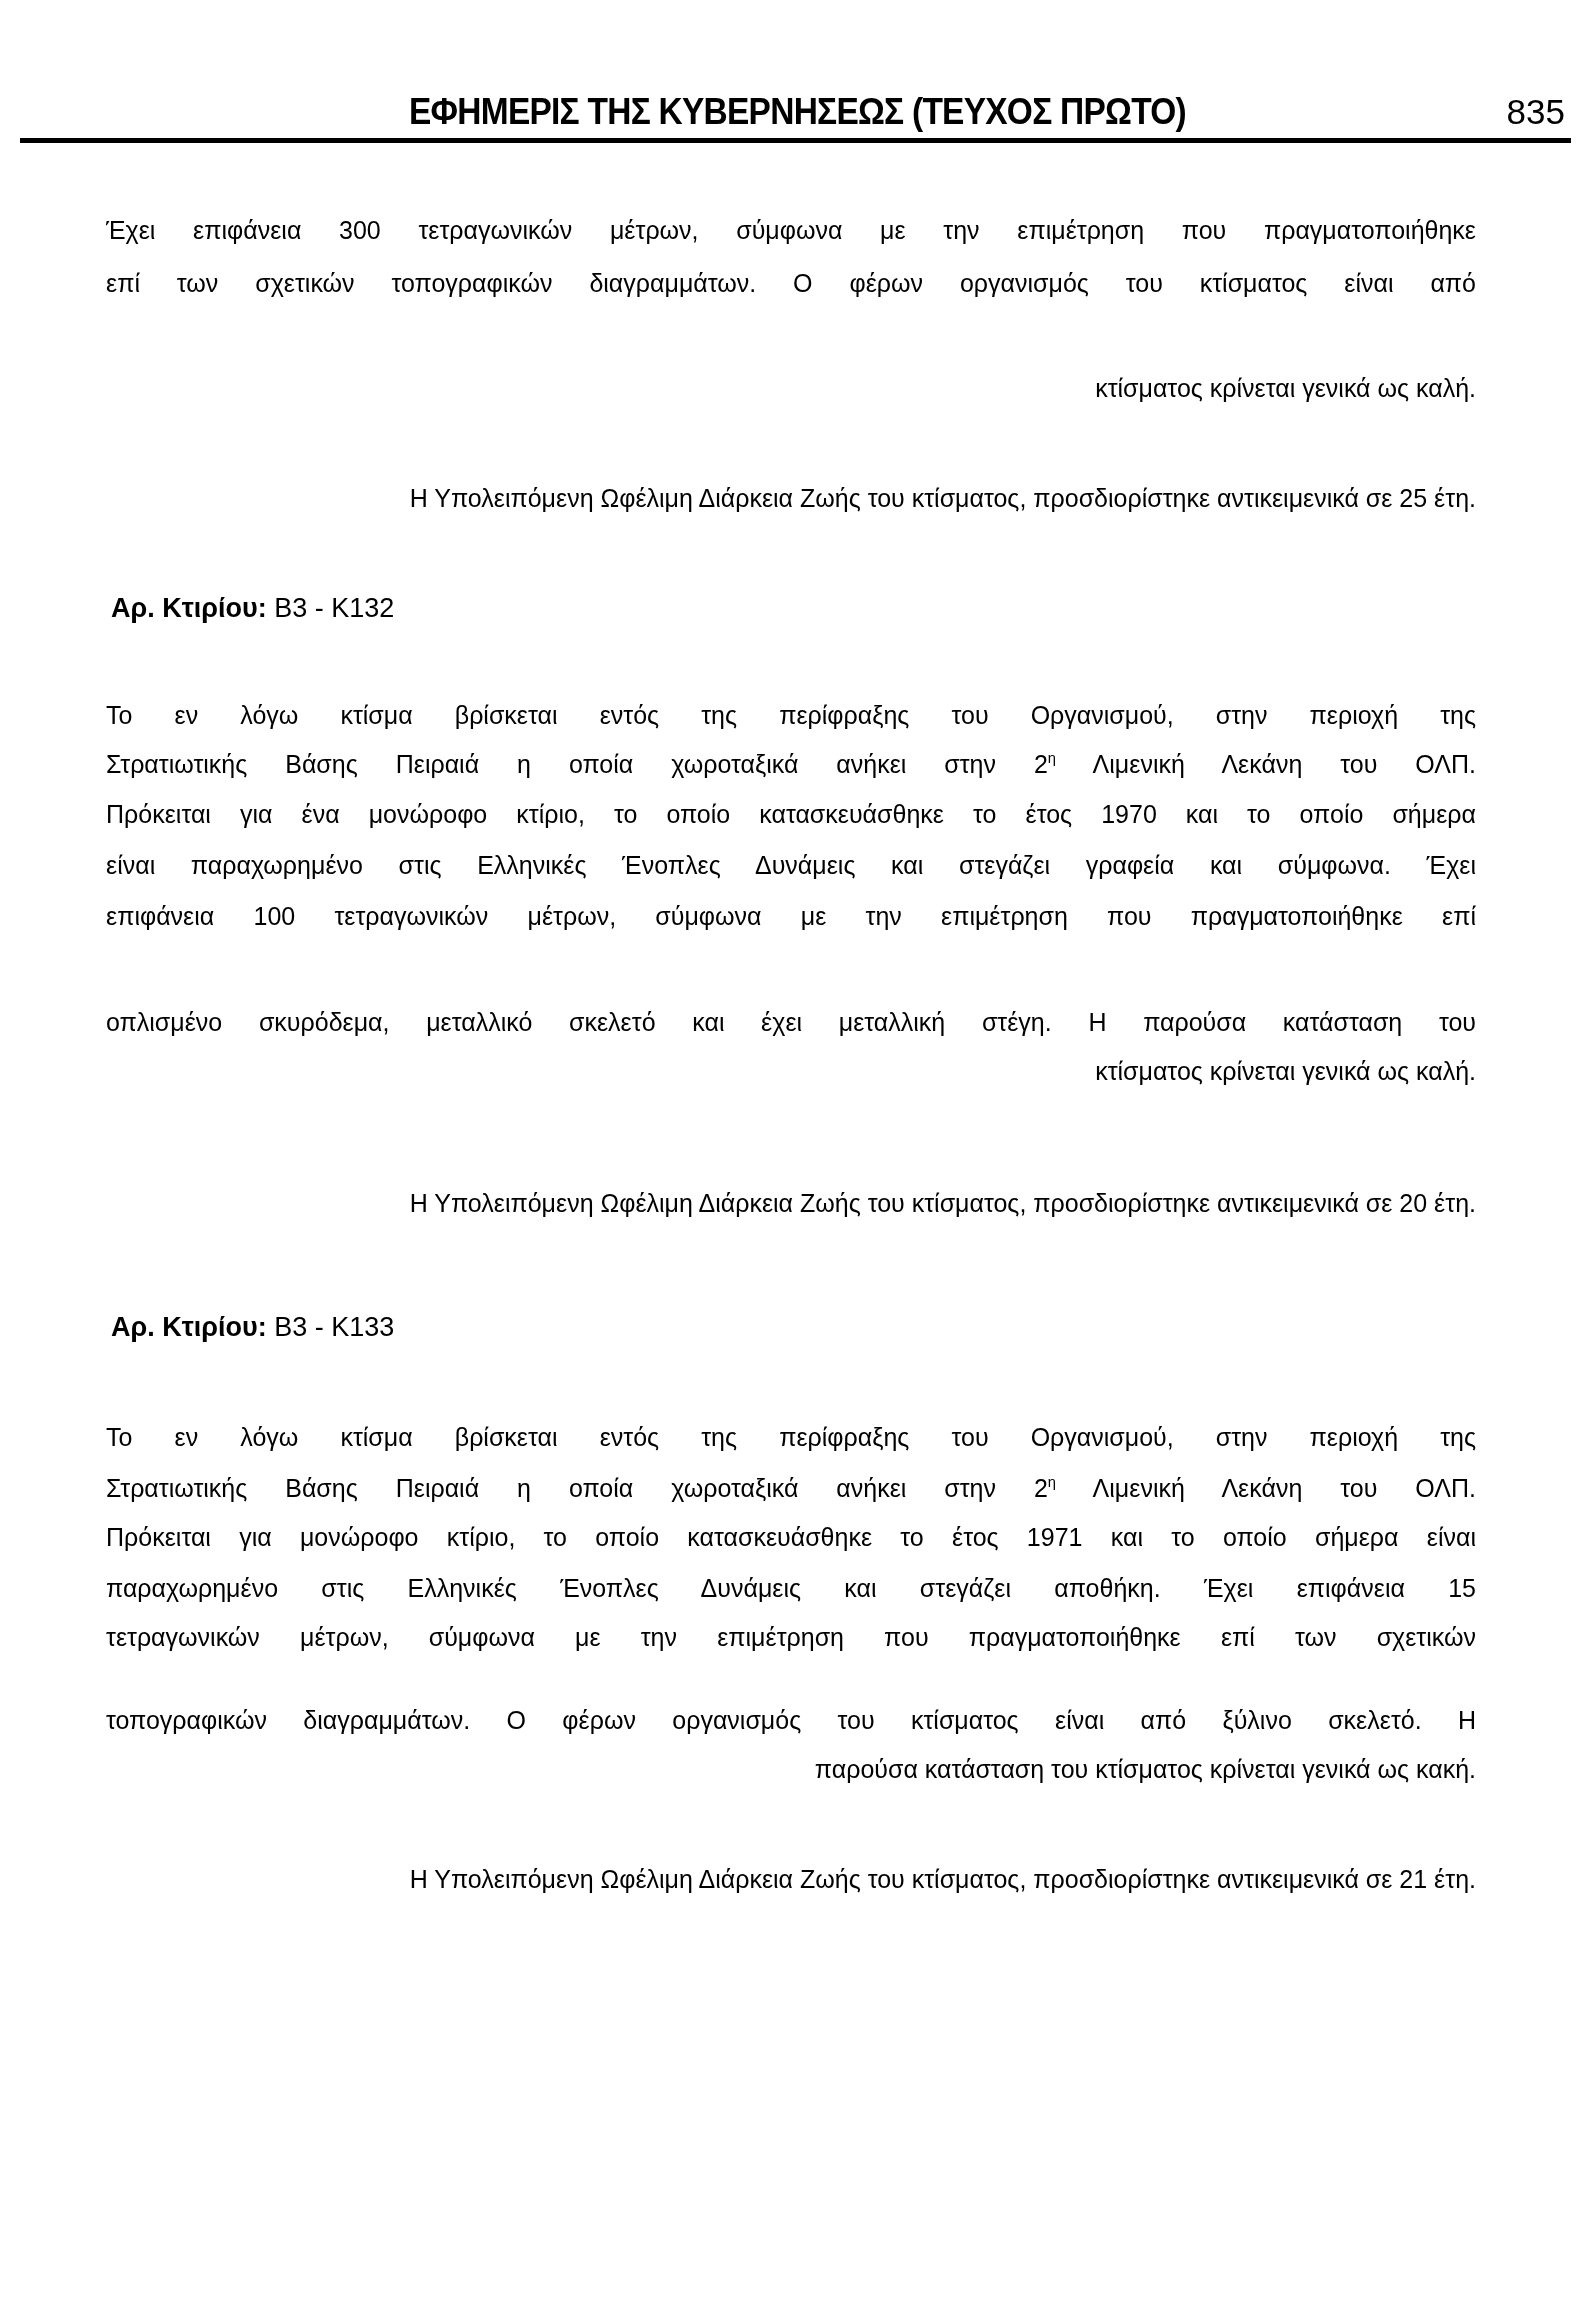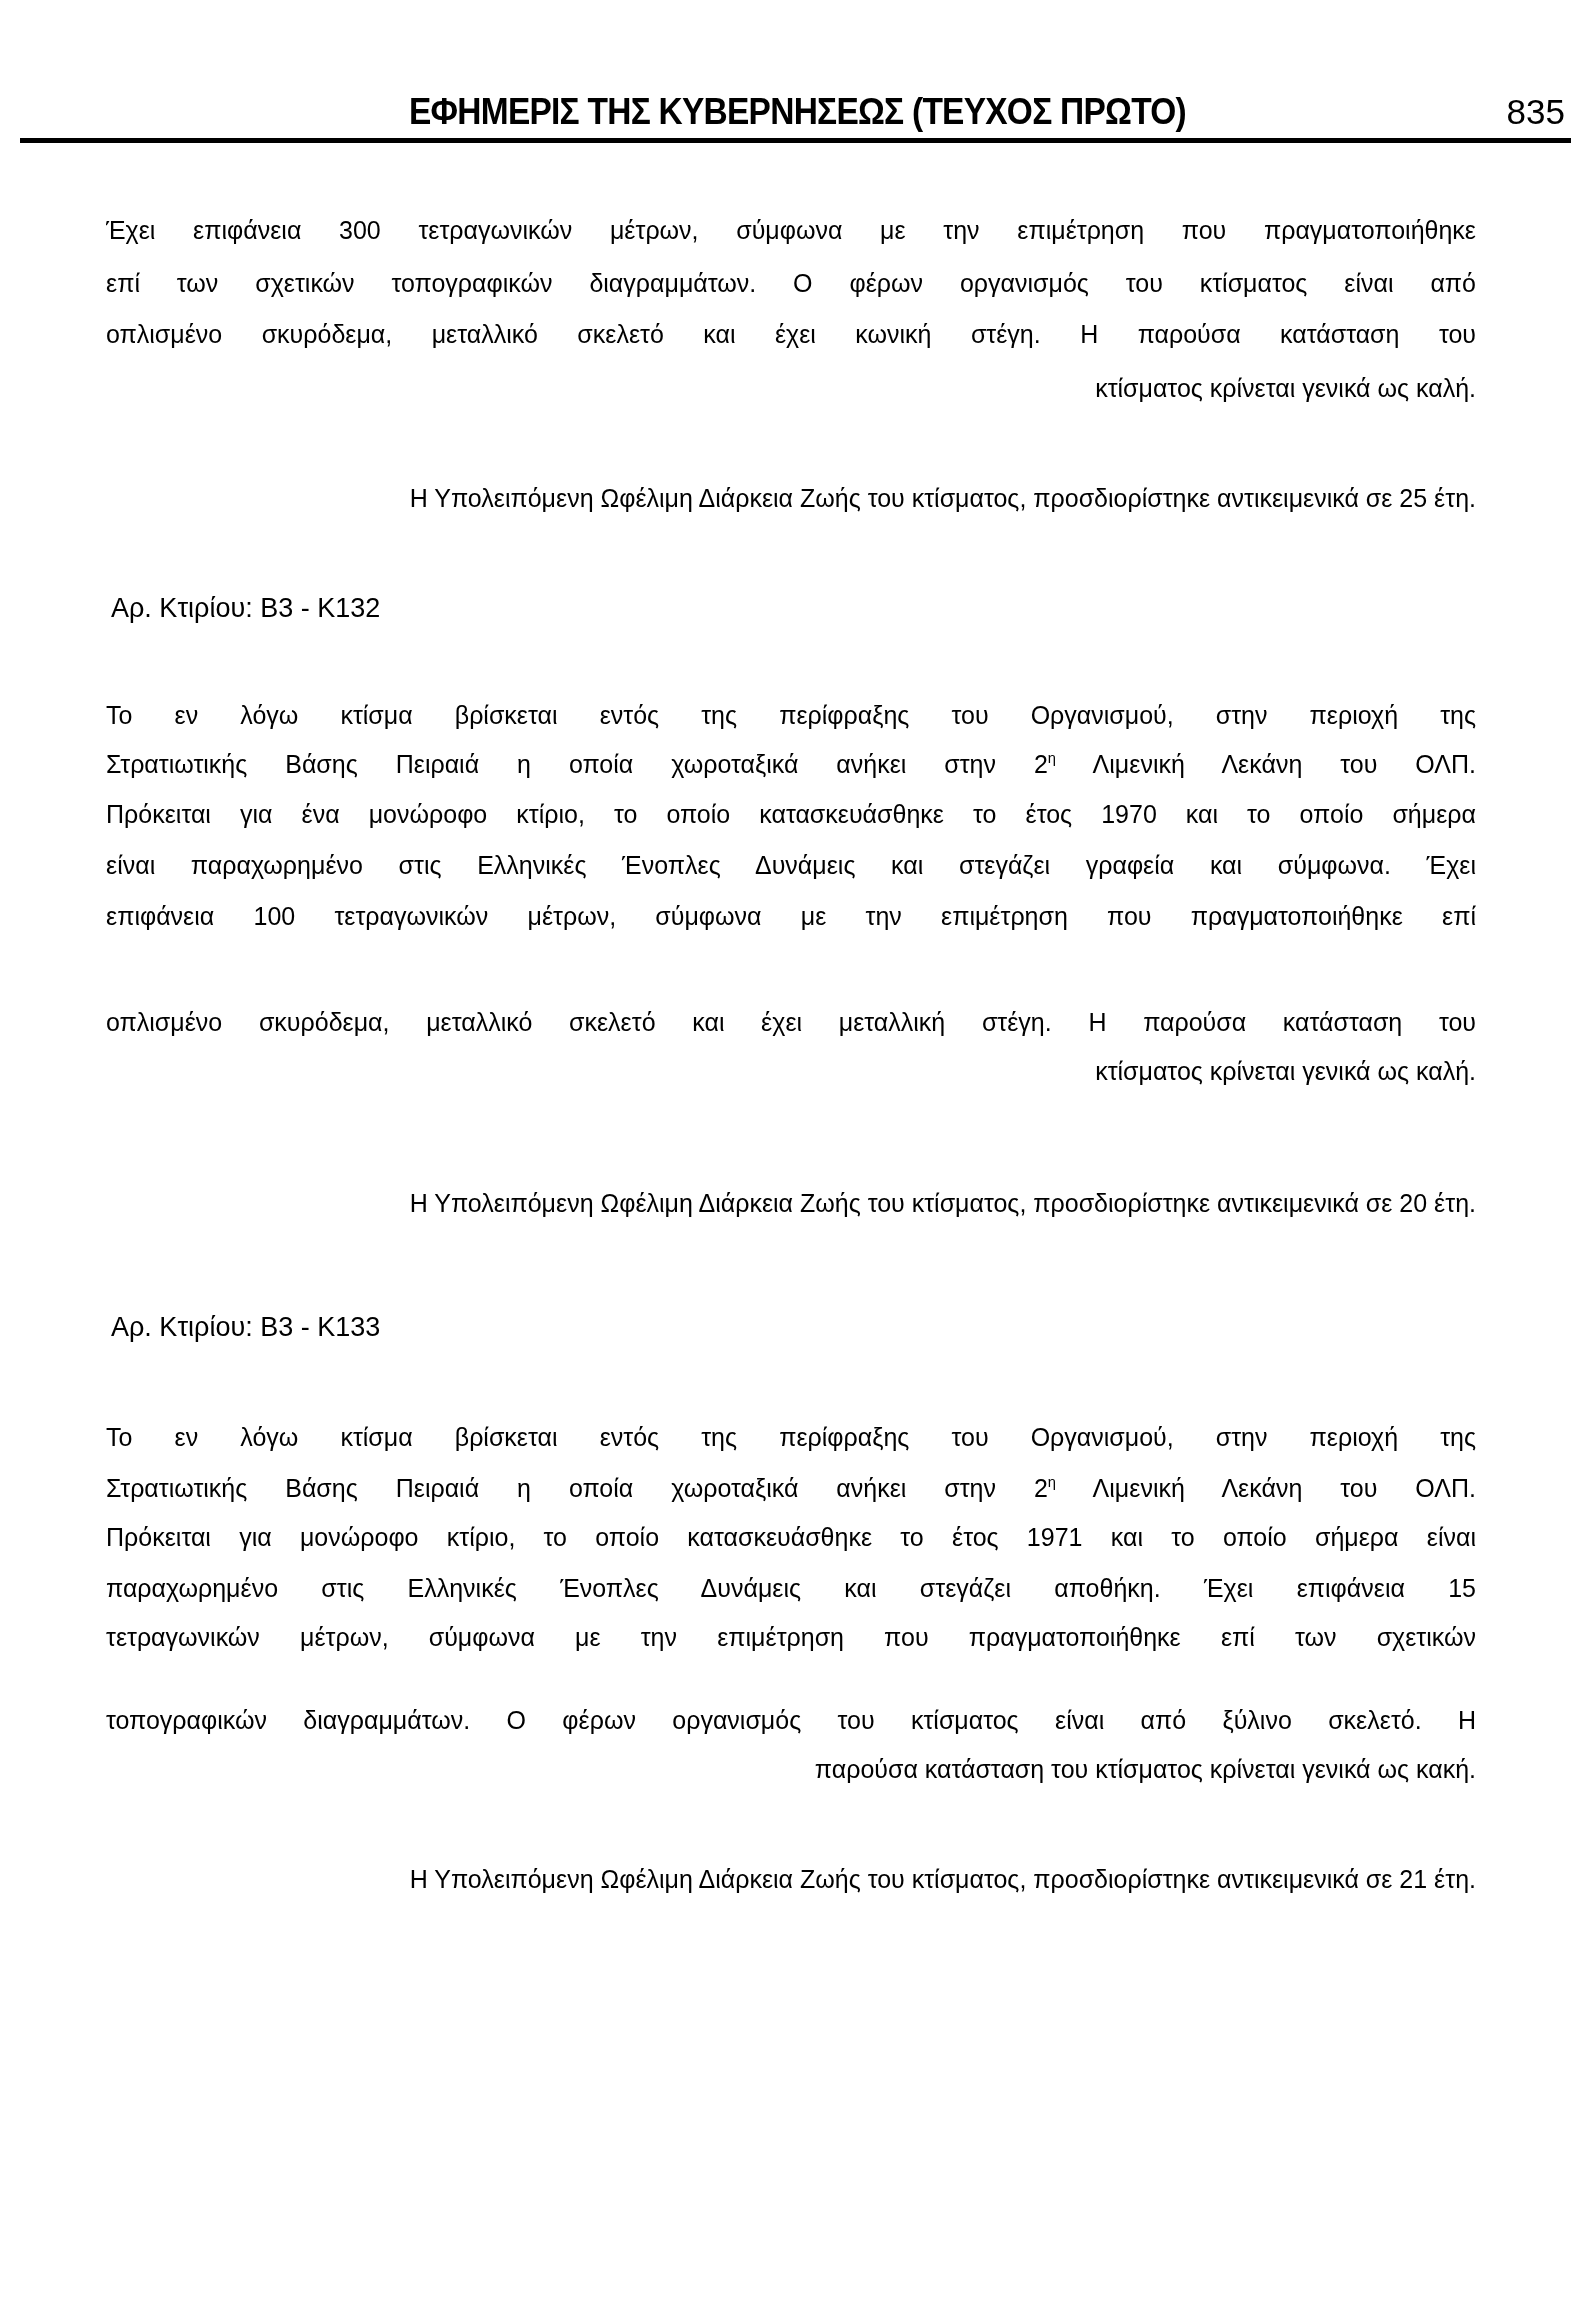"οπλισμένο σκυρόδεμα, μεταλλικό σκελετό και έχει κωνική" div.line { html: <div>οπλισμένο σκυρόδεμα, μεταλλικό σκελετό και έχει κωνική στέγη. Η παρούσα κατάσταση του</div> -> none }
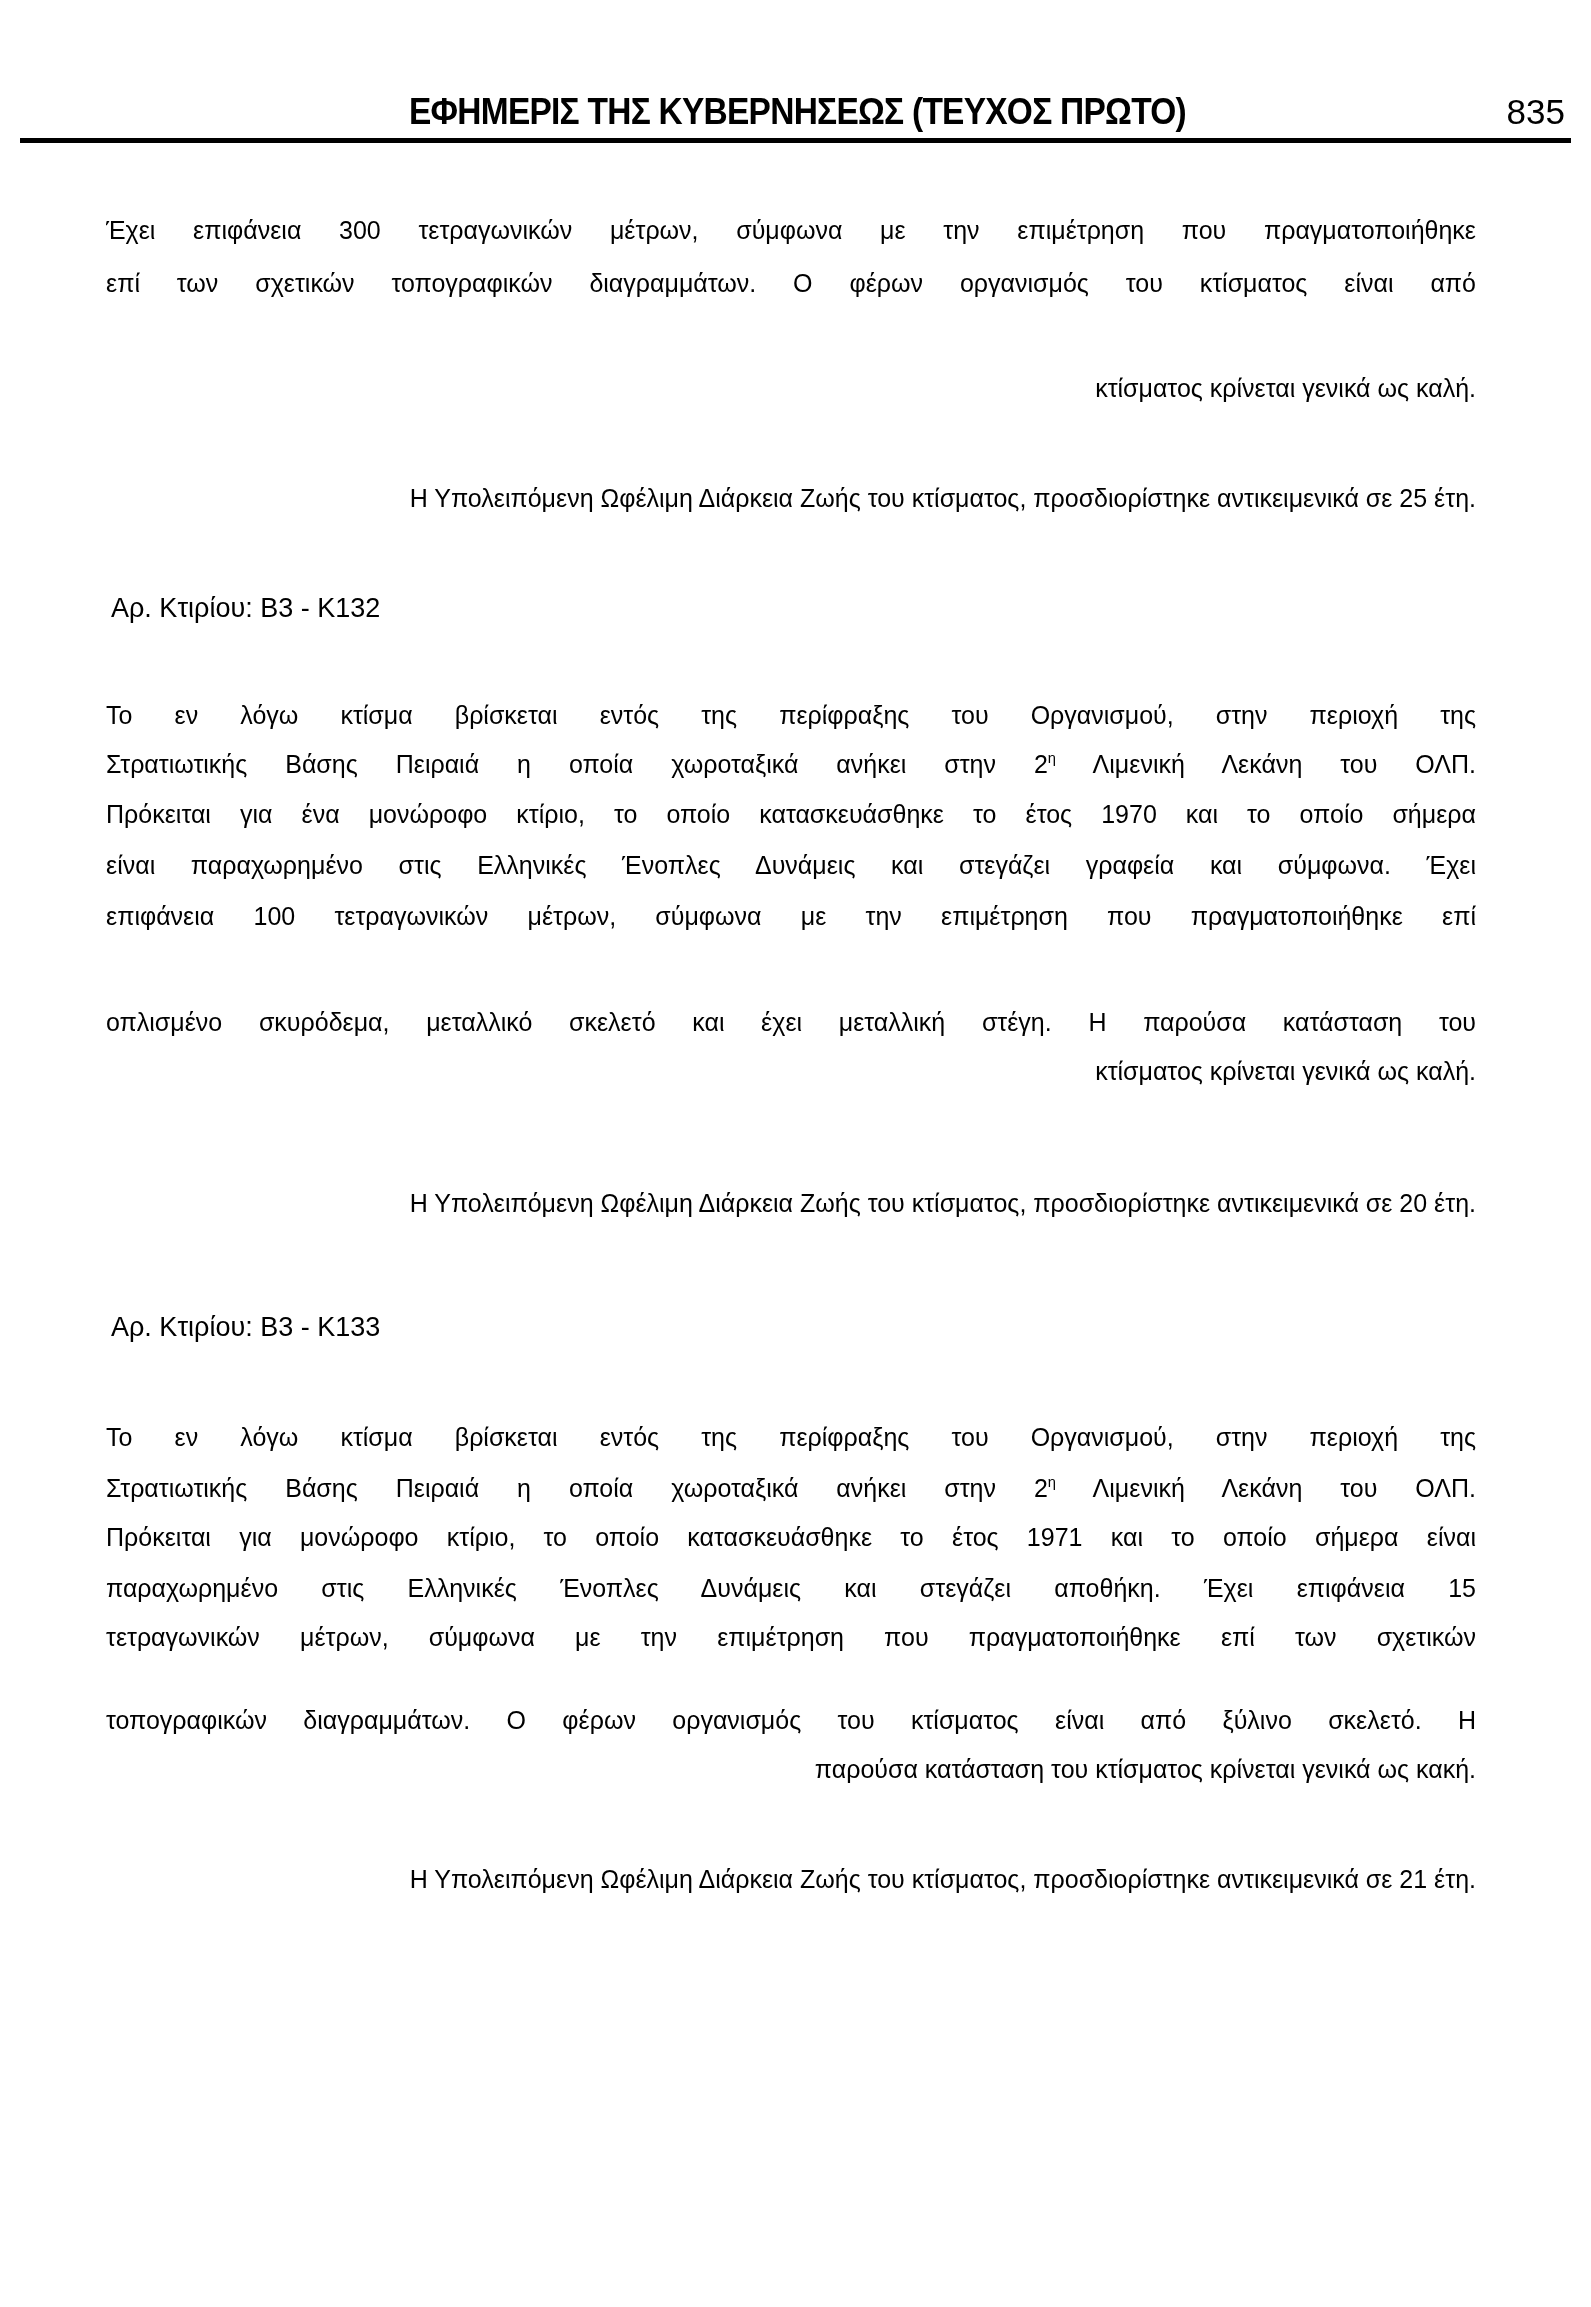"Αρ. Κτιρίου:" .heading .lbl { font-weight: normal -> bold }
